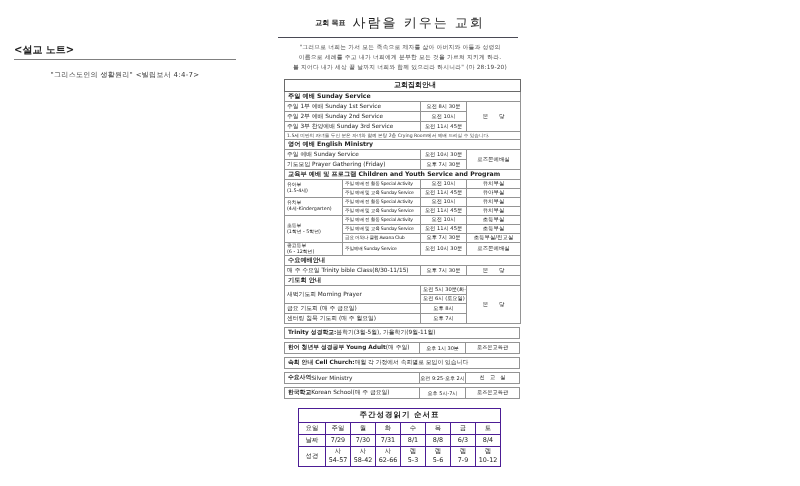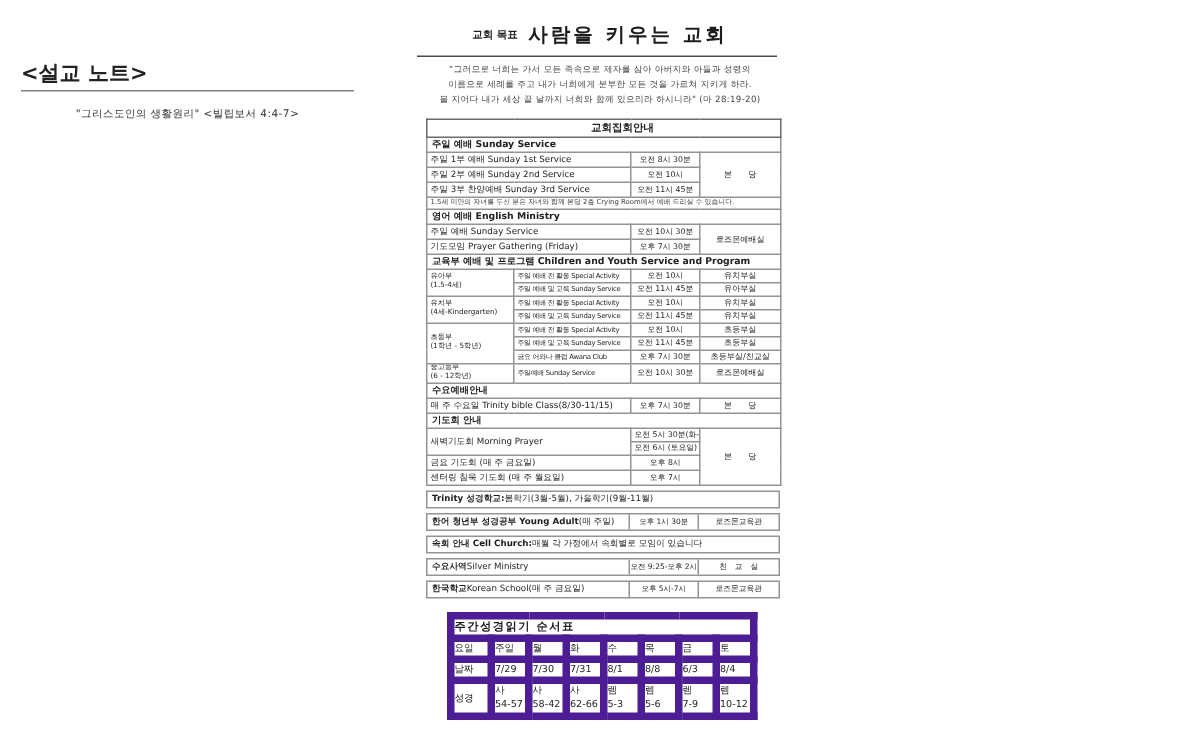"사람을 키우는 교회" .church-title { font-weight: bold -> normal }
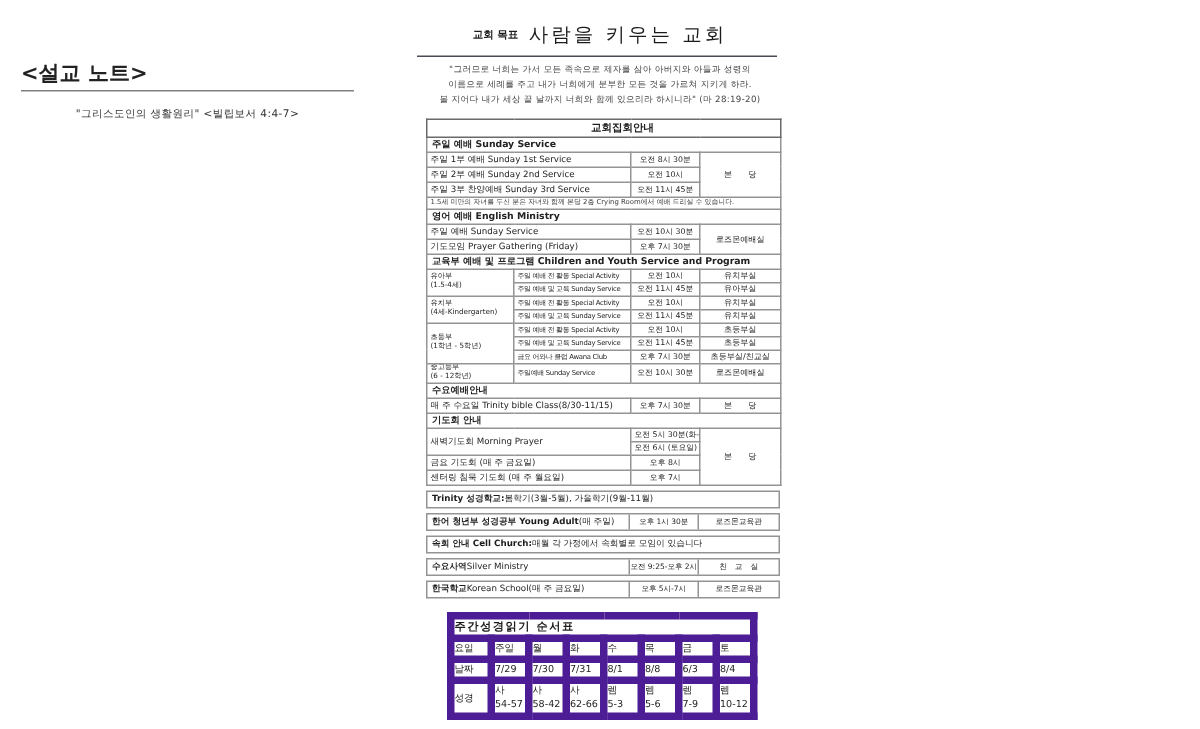"<설교 노트>" .notes-title { font-size: 14px -> 10px }
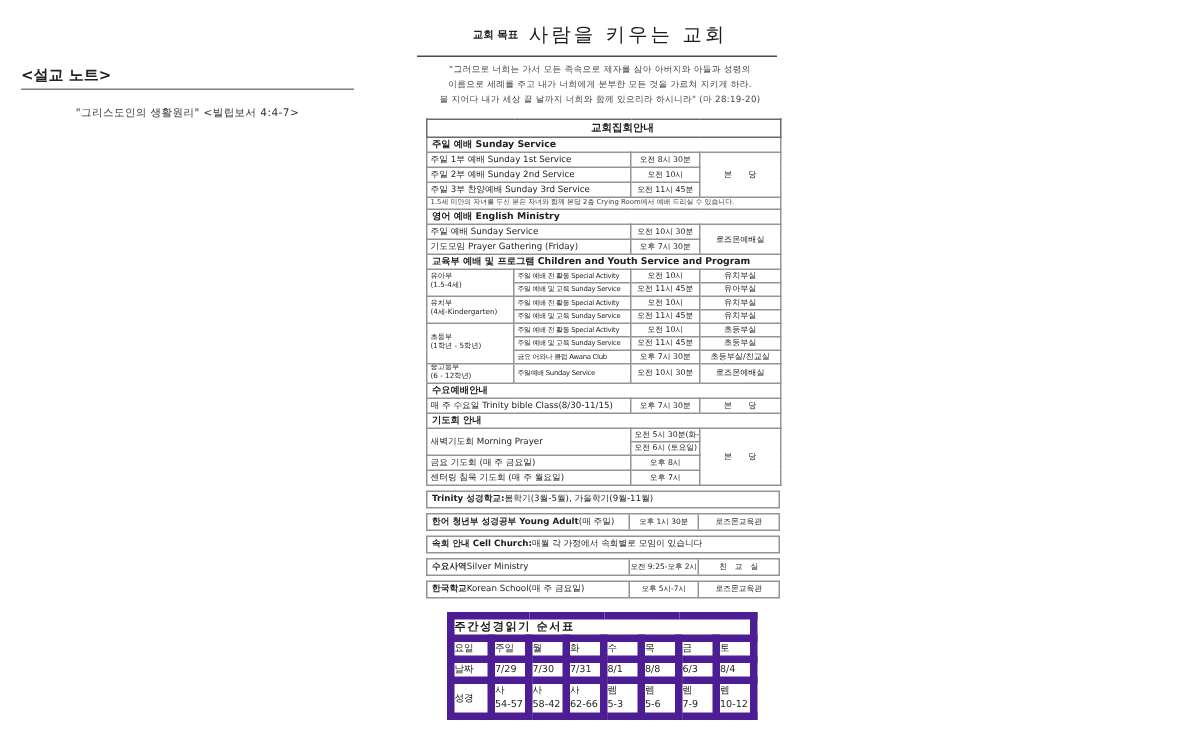"주간성경읽기 순서표" table.read td { border: 5px solid #4c1d95 -> 1px solid #4c1d95; text-align: left -> center }
